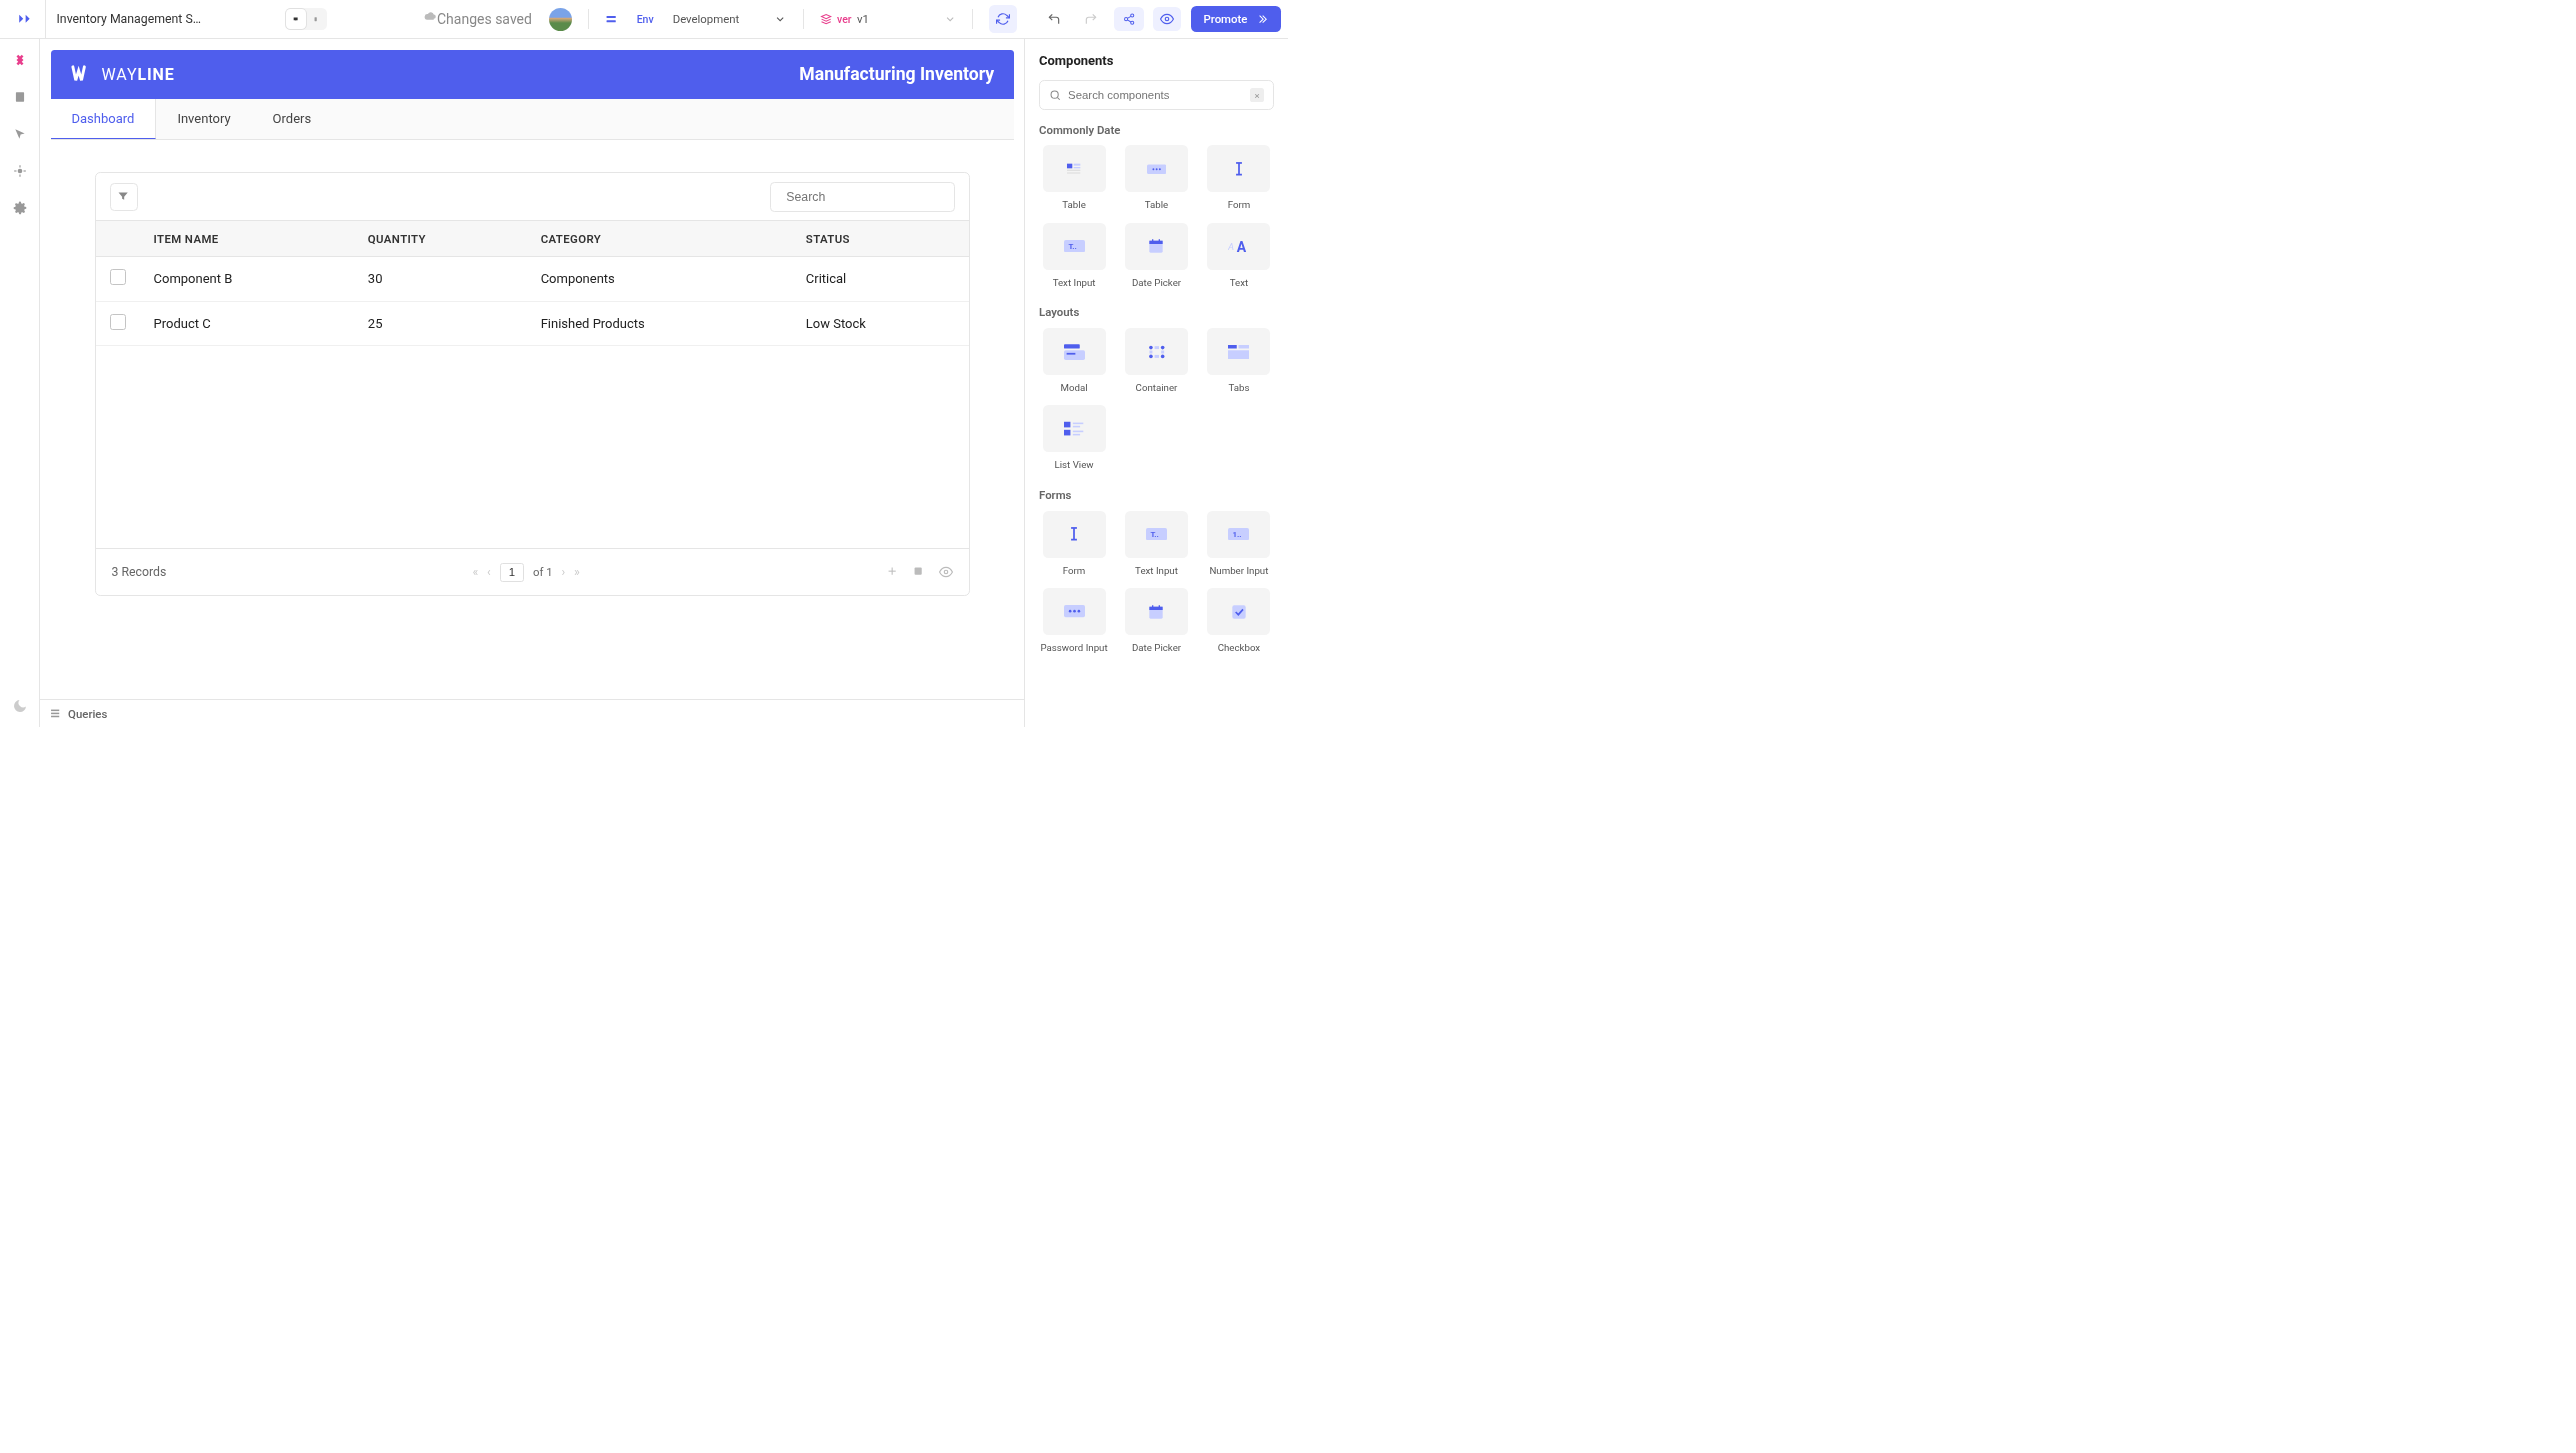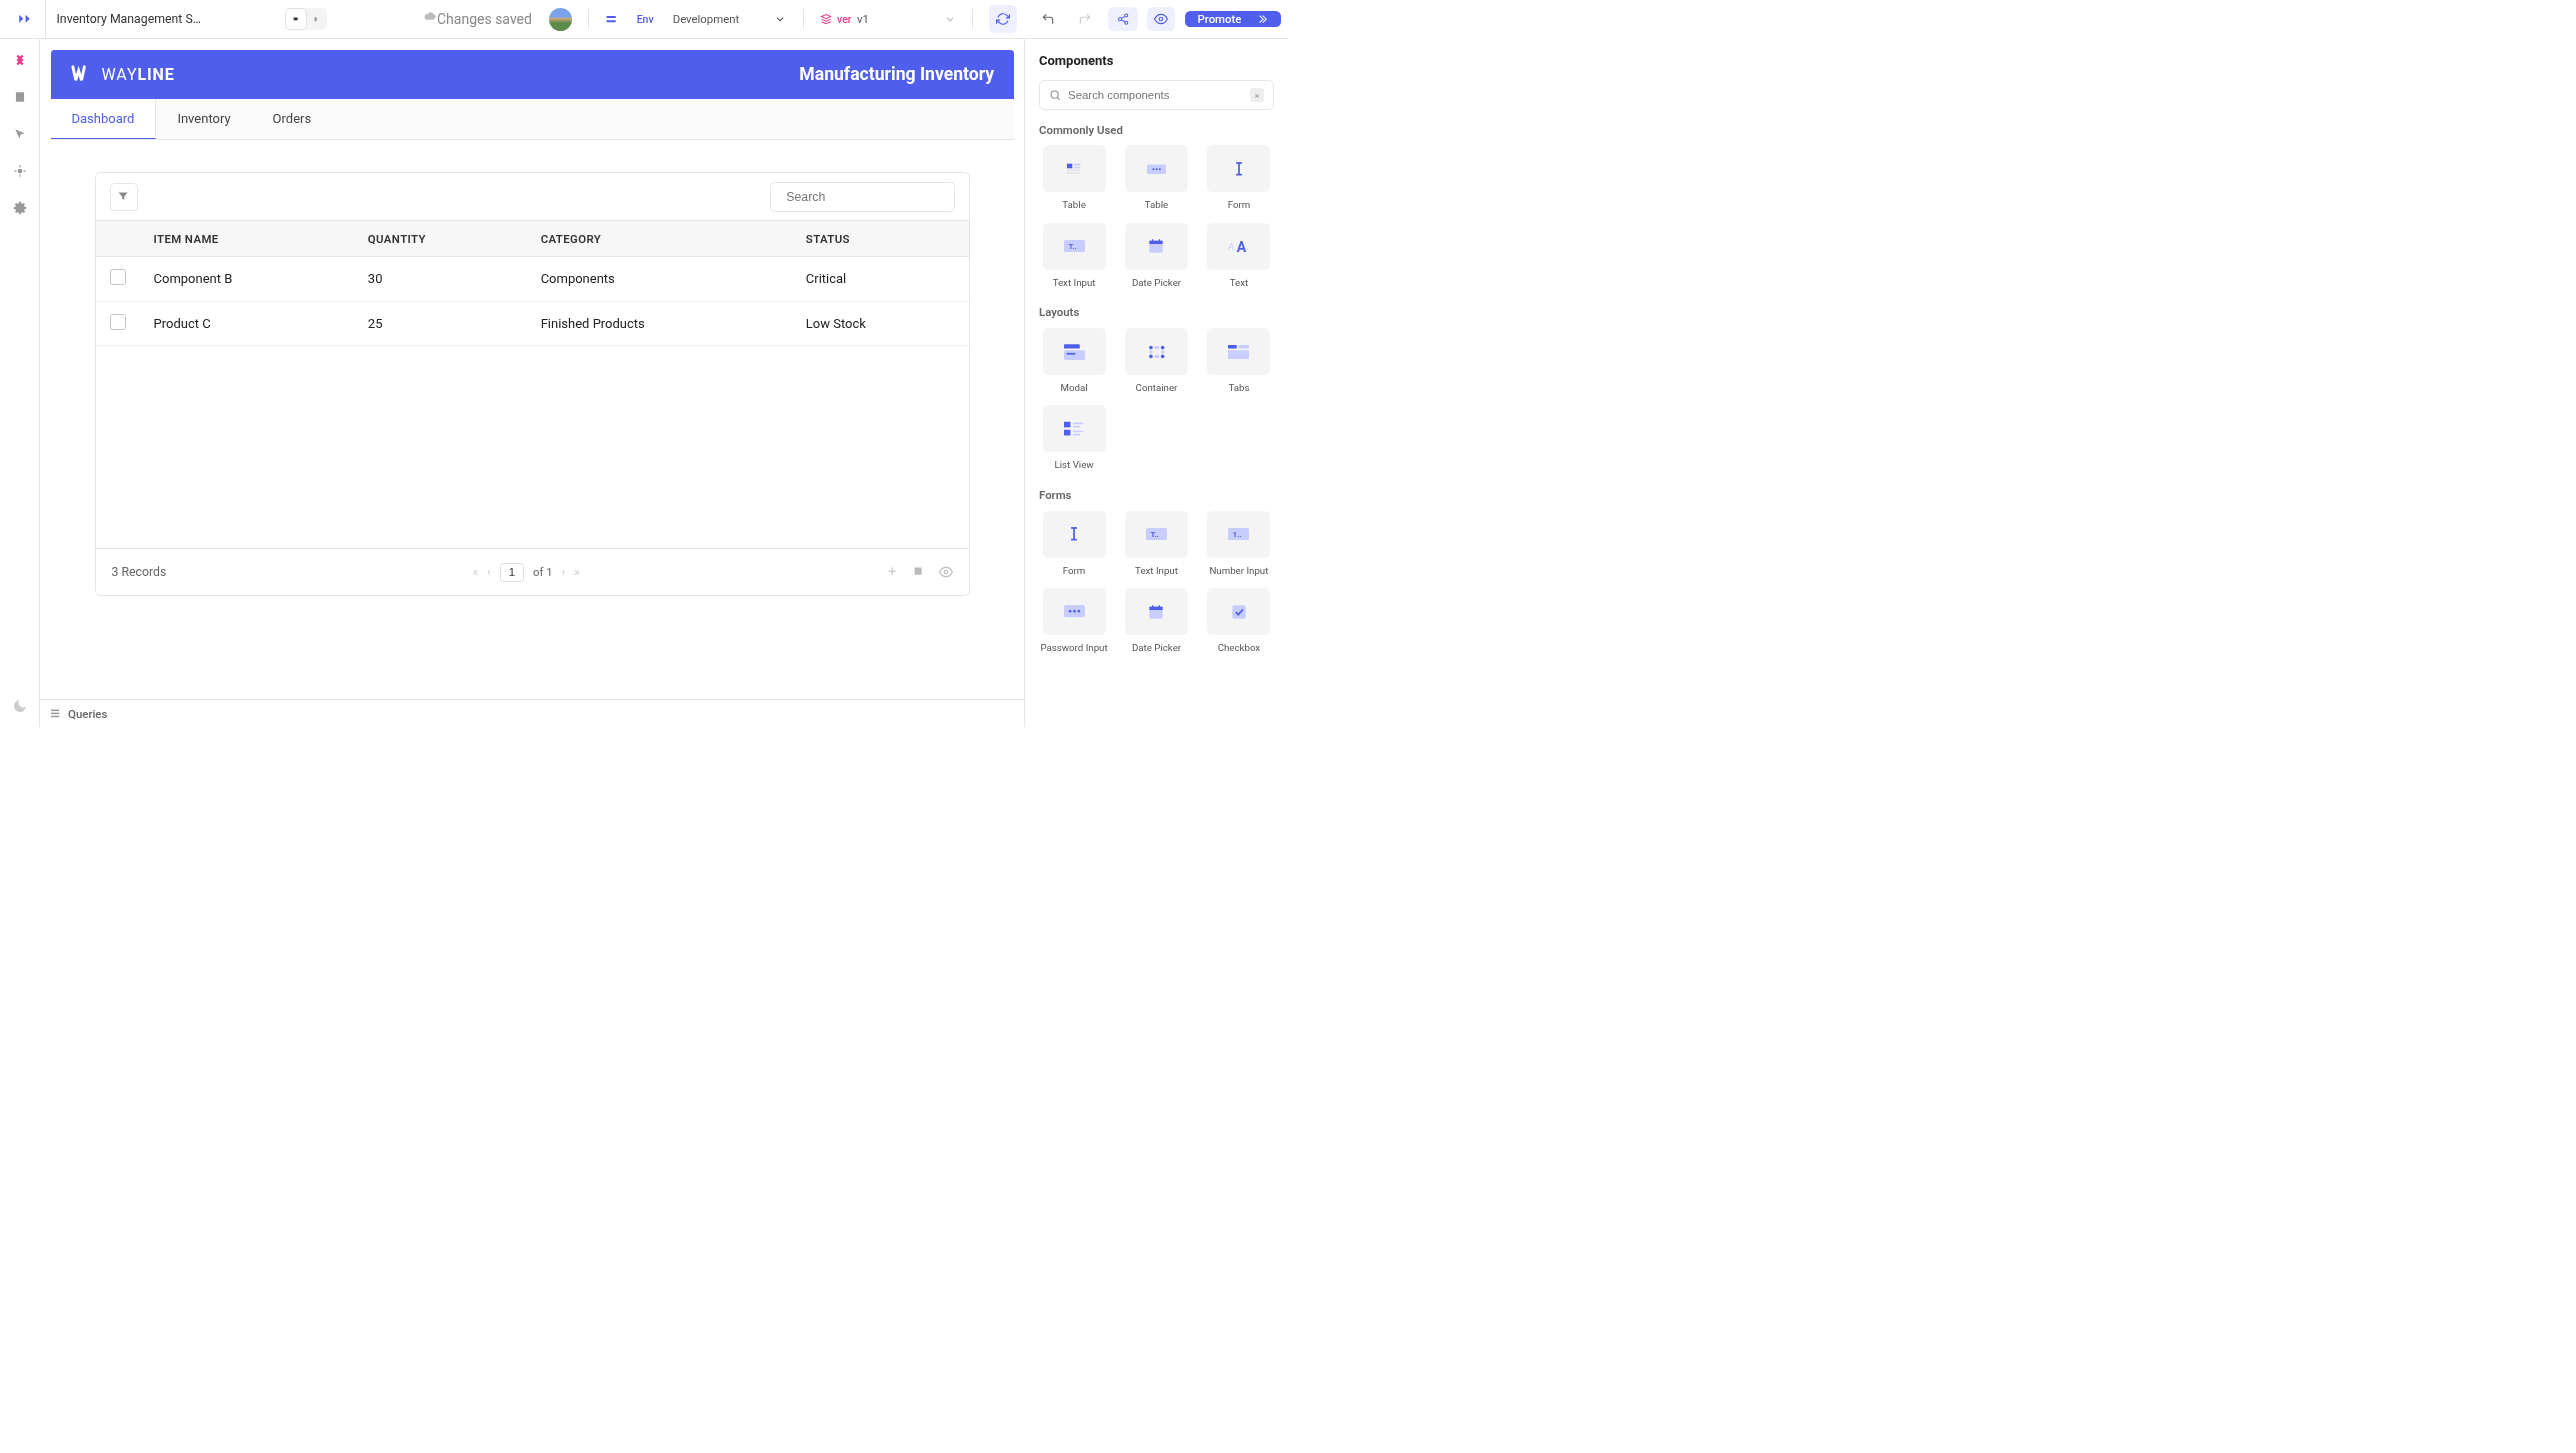"Promote" .promote-btn { gap: 15px -> 9px; height: 16px -> 26px }
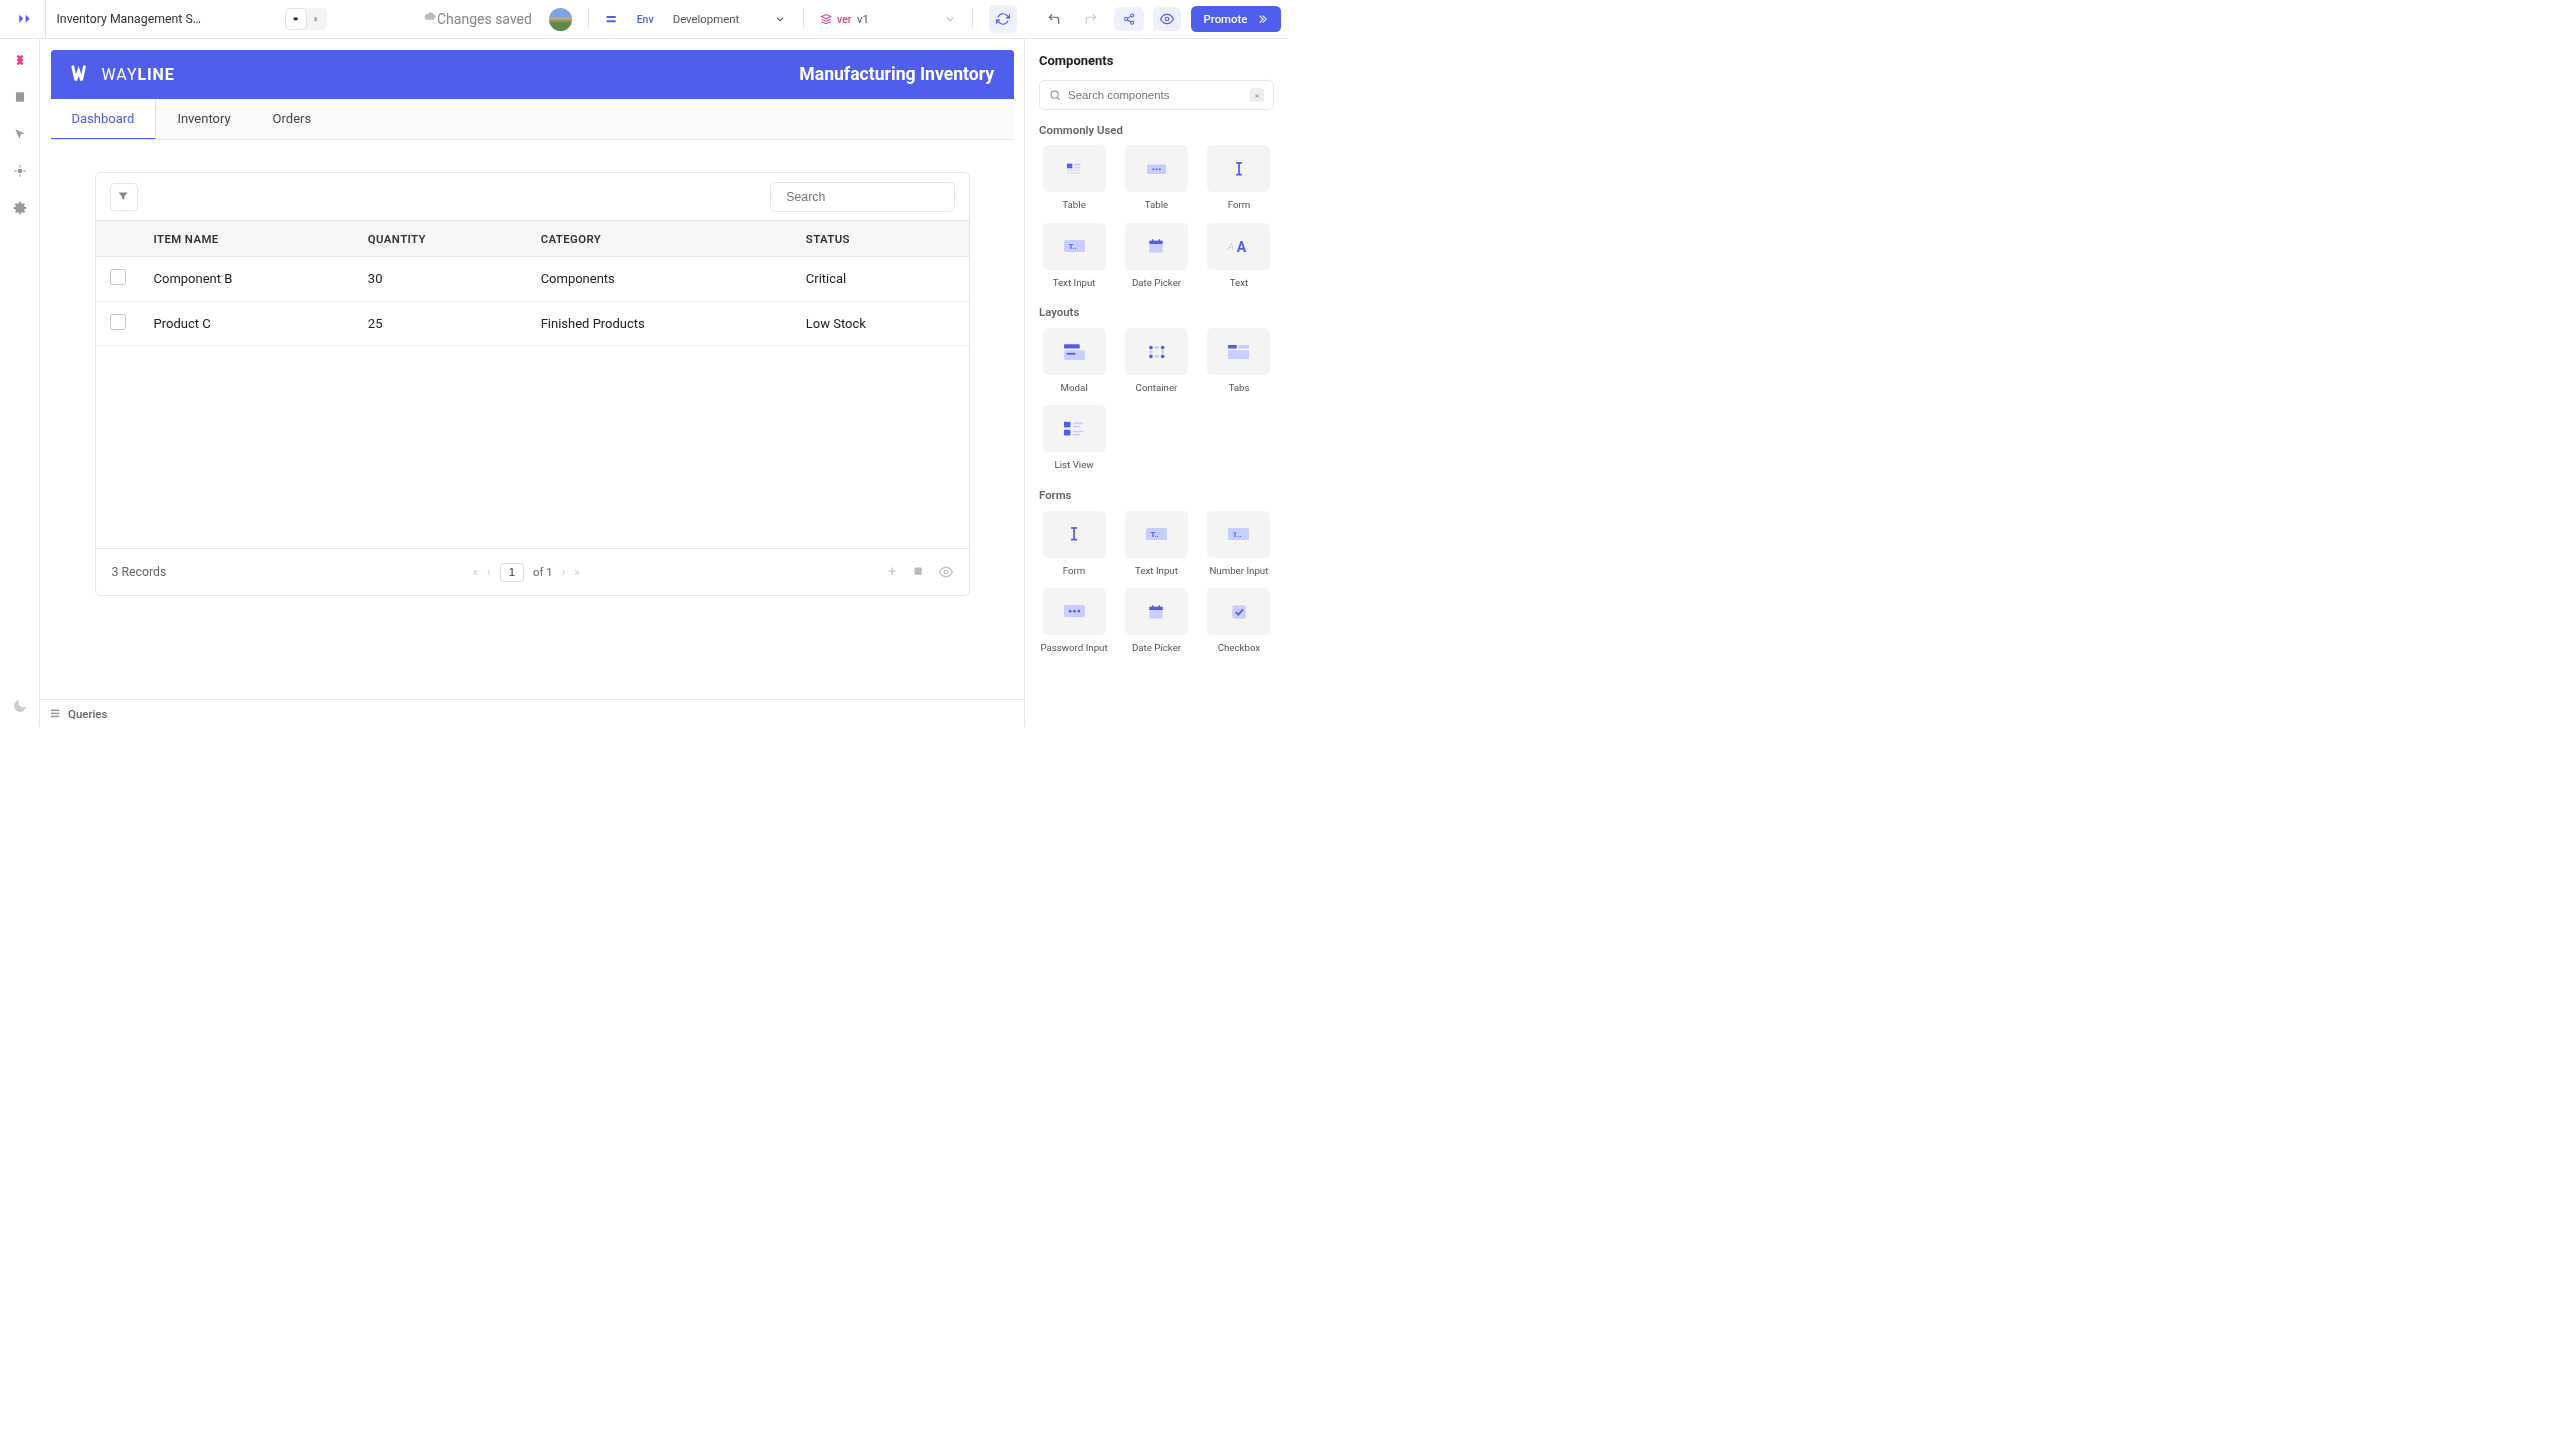"Commonly Used" div.section-label { text: Used -> Date }
